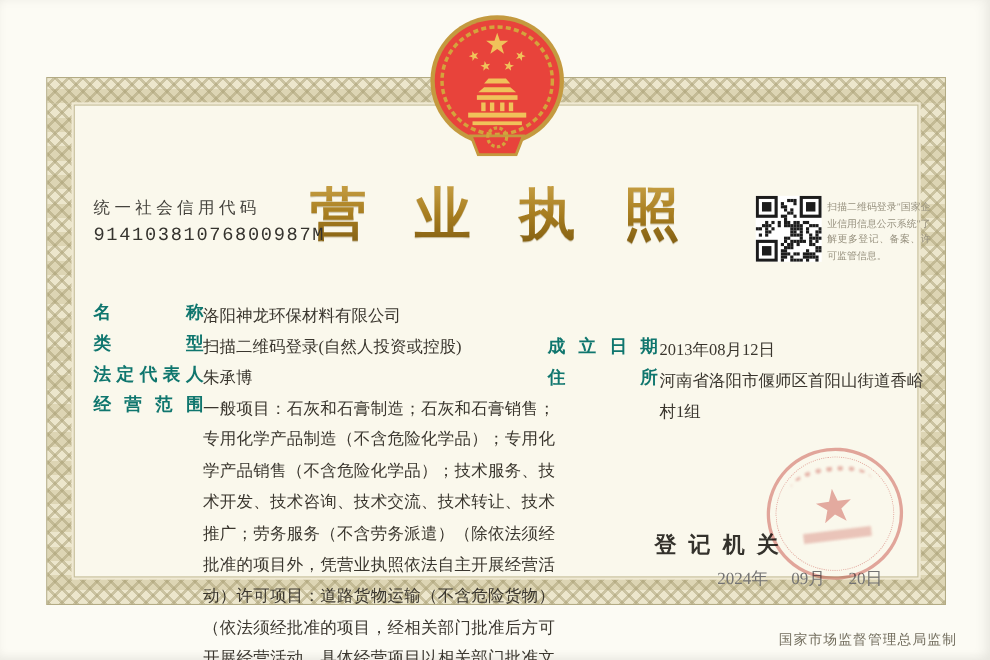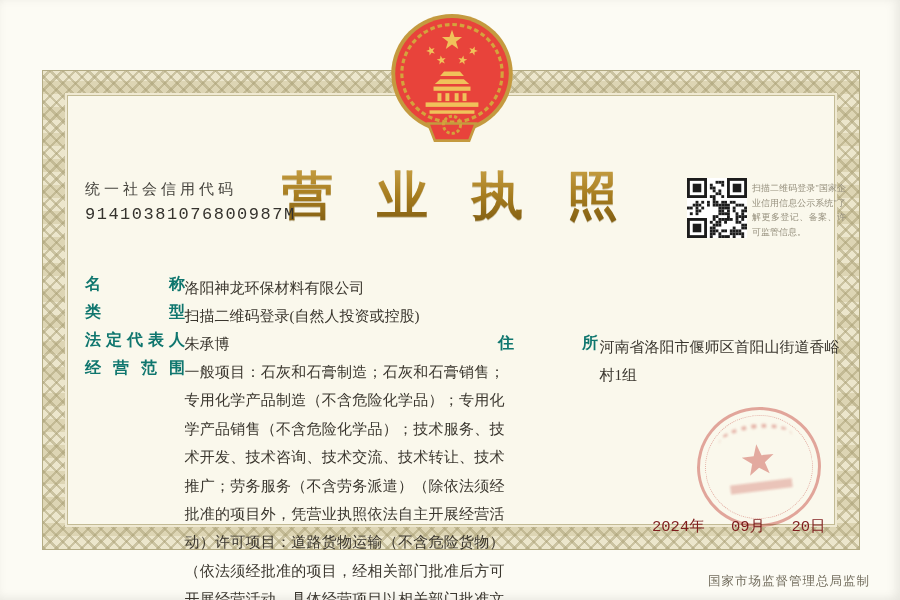"成立日期 2013年08月12日" div.row { html: none -> <div> <span>成立日期</span> <span>2013年08月12日</span> </div> }
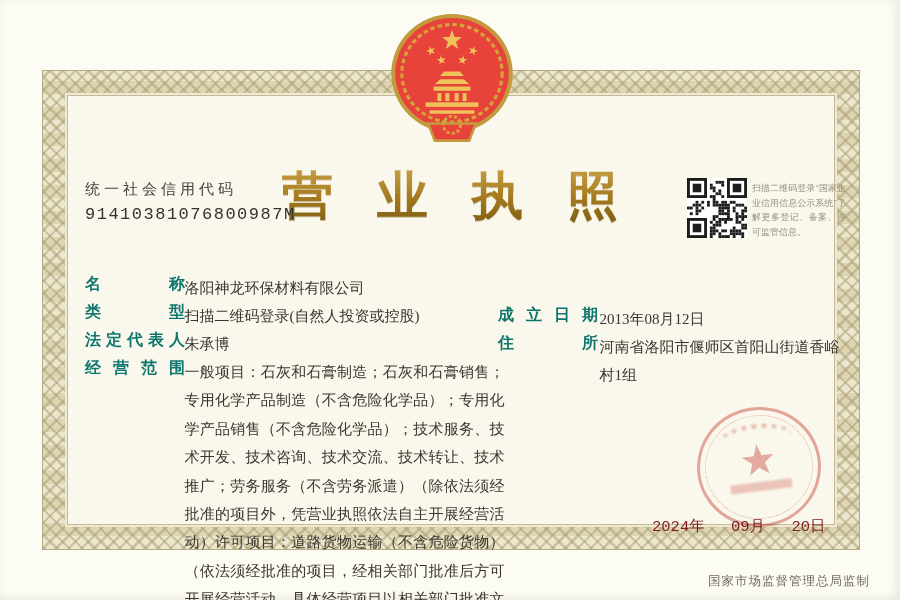"登记机关" div.reg-label { html: none -> <div>登记机关</div> }
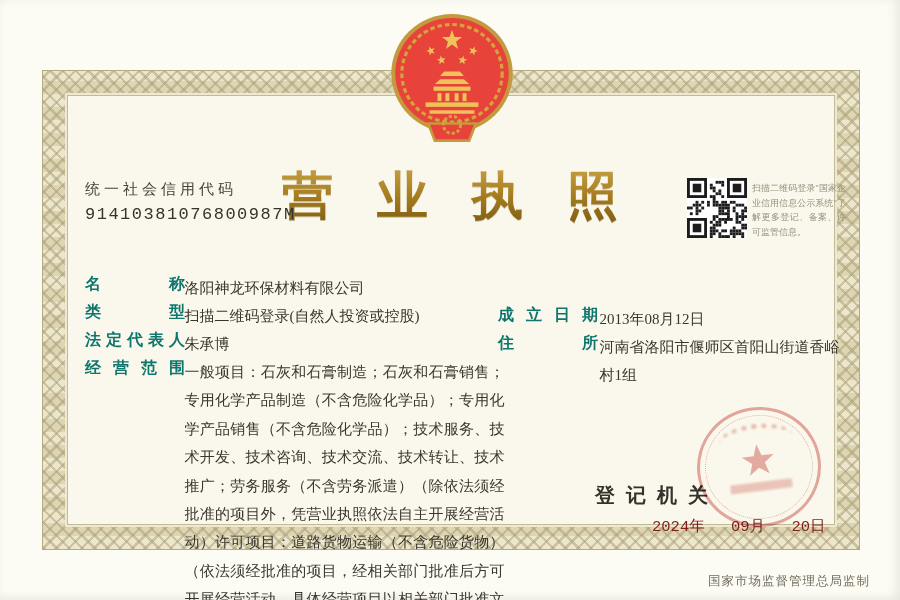"2024年 09月 20日" .reg-date { color: #7f1d1d -> #737373; font-family: Liberation Mono, monospace -> Liberation Serif, serif }
